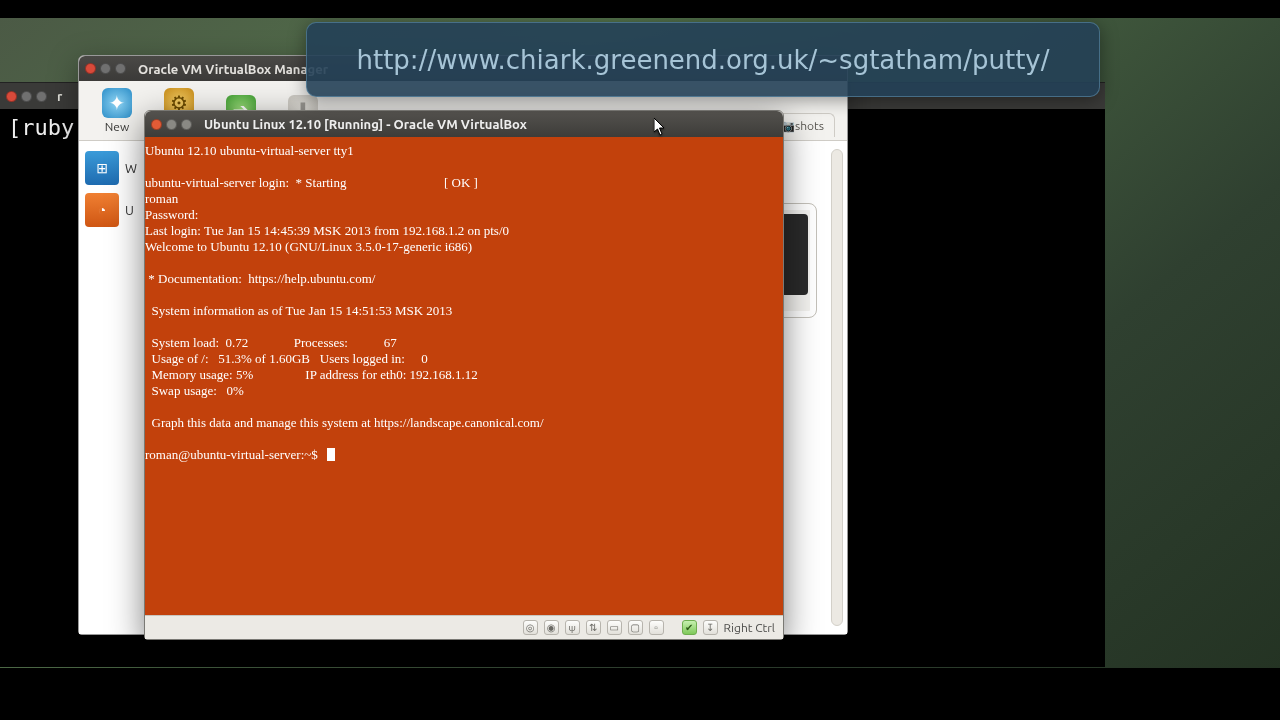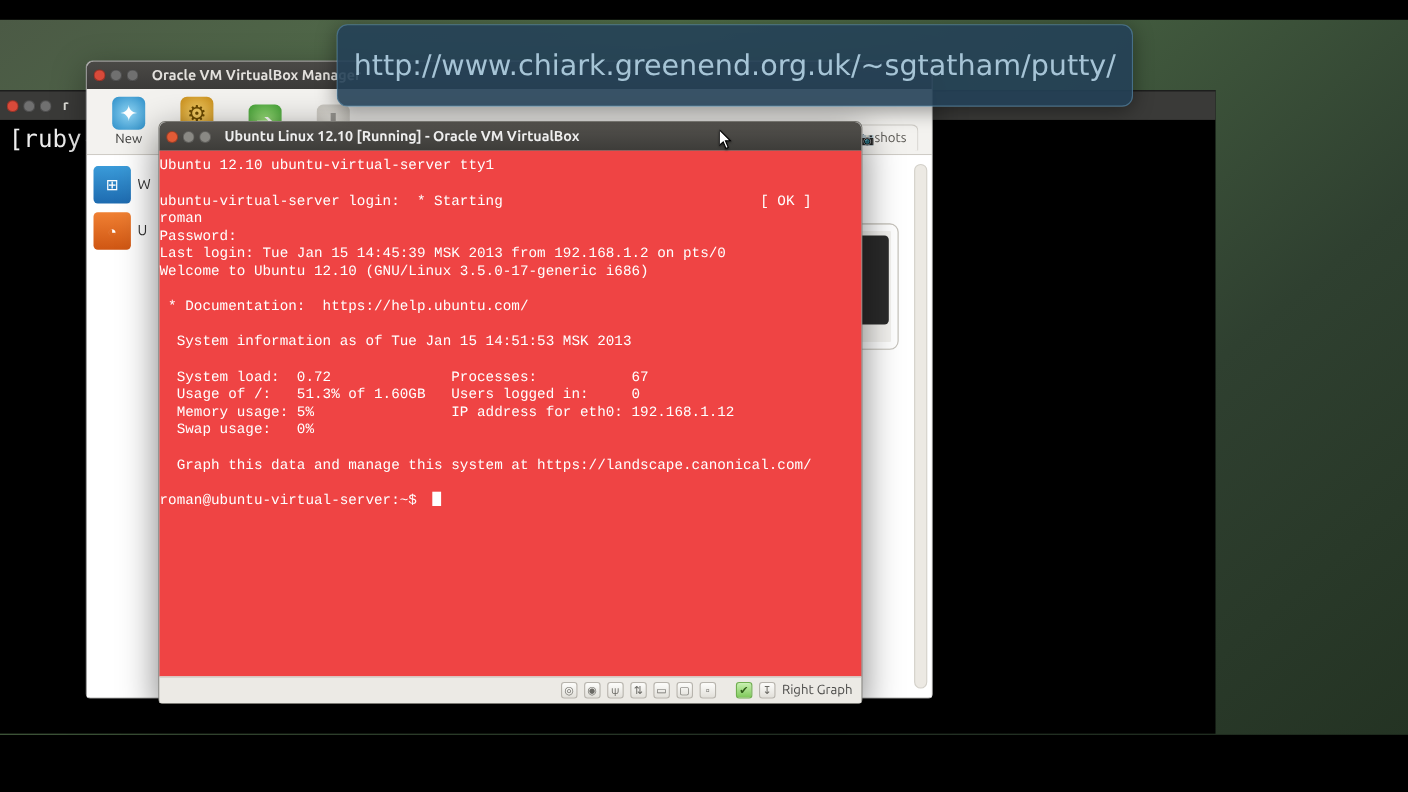"http://www.chiark.greenend.org.uk/~sgtat" .overlay-banner { width: 724px -> 794px }
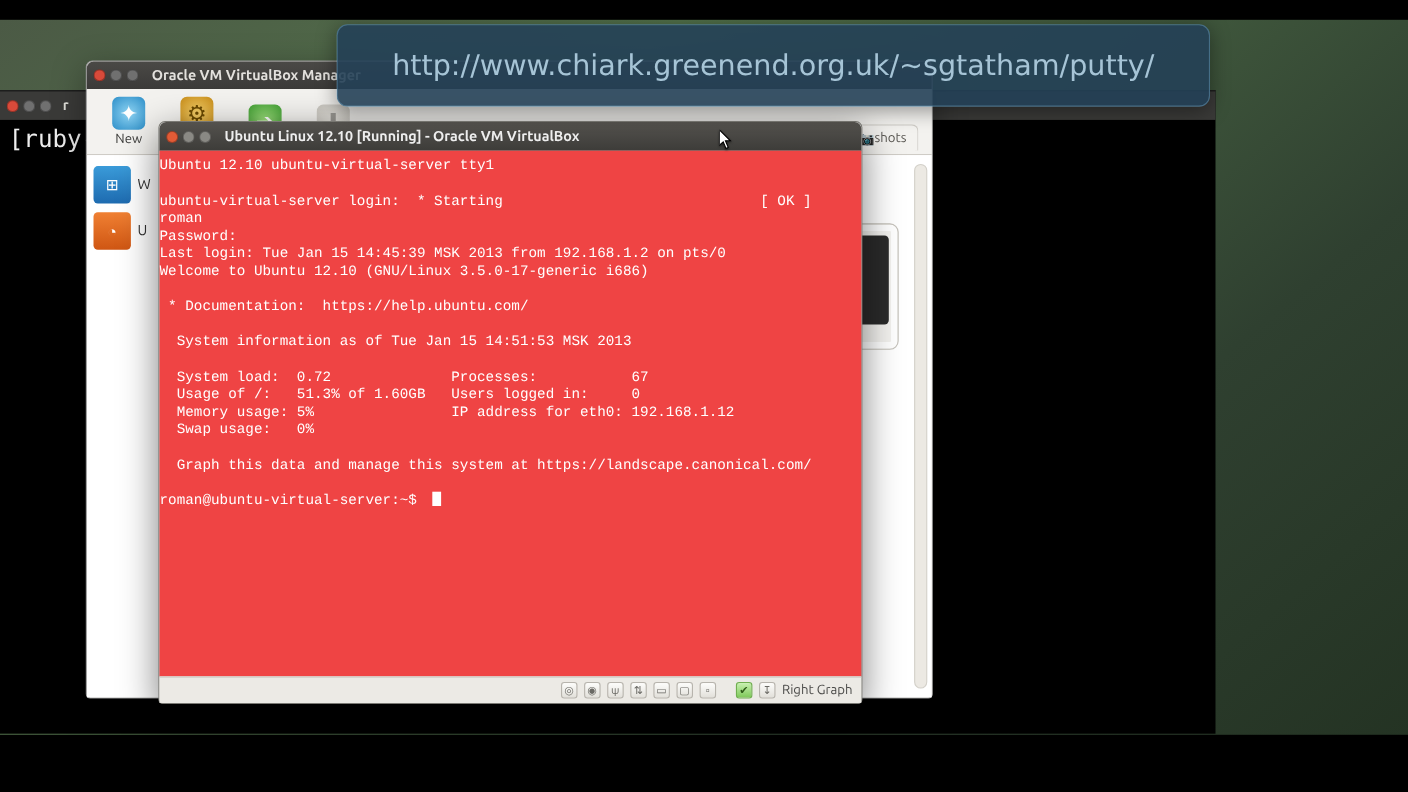"Ubuntu 12.10 ubuntu-virtual-server tty1" .vmw-term { background: #ef4444 -> #c2410c; font-family: Liberation Mono, monospace -> Liberation Serif, serif }
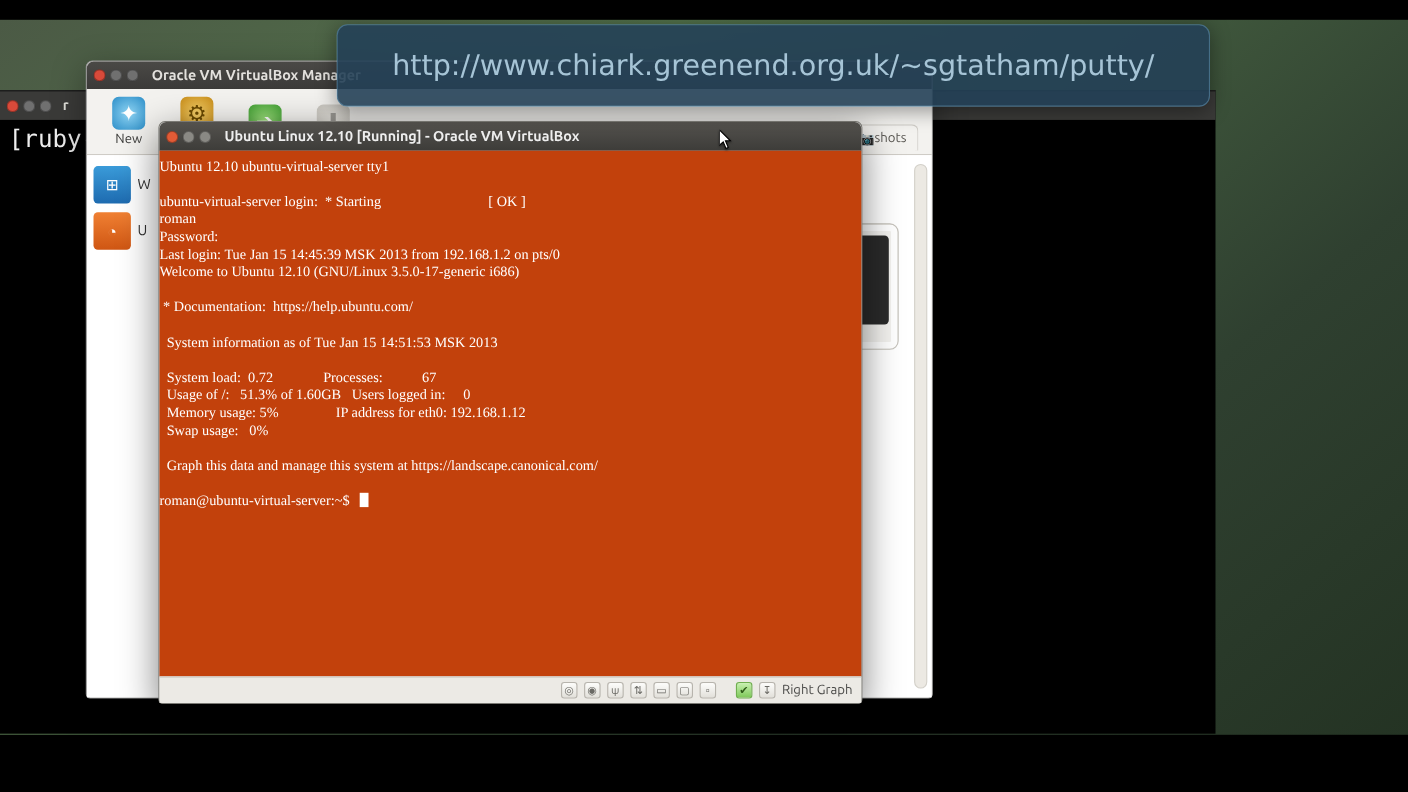"Right Graph" span { text: Graph -> Ctrl }
